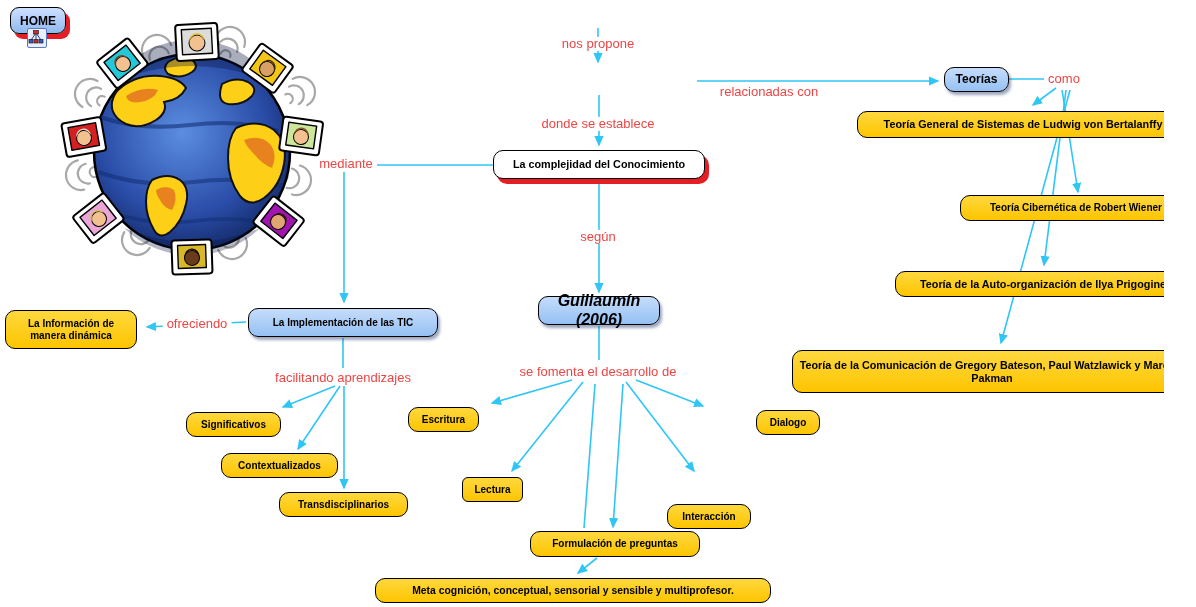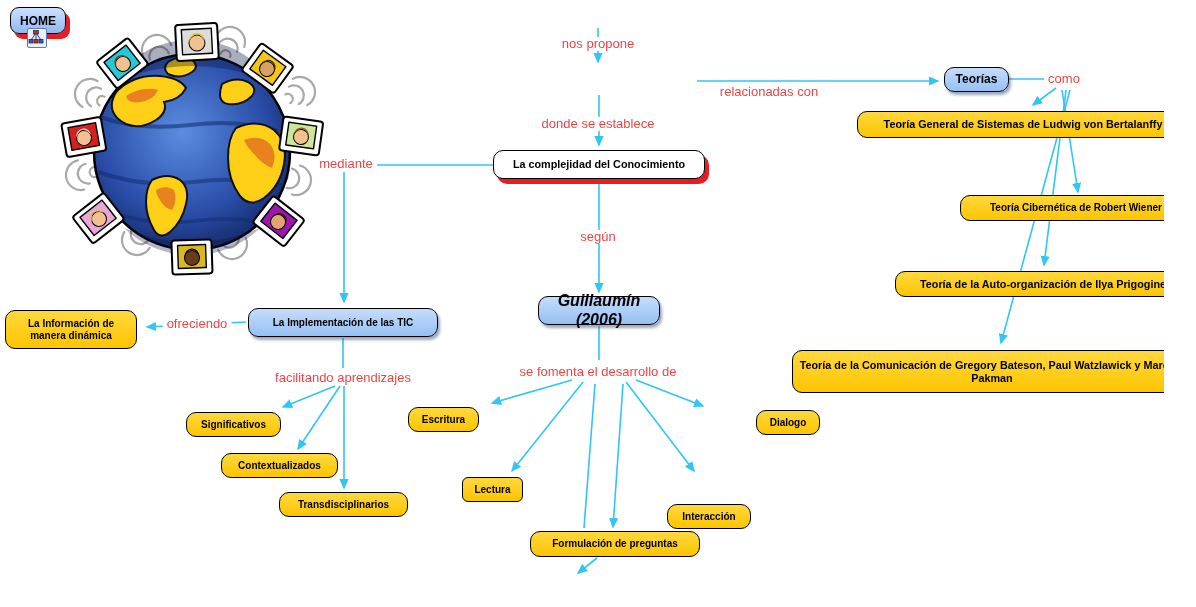"Meta cognición, conceptual, sensorial y" div.node { html: none -> <div>Meta cognición, conceptual, sensorial y sensible y multiprofesor.</div> }
